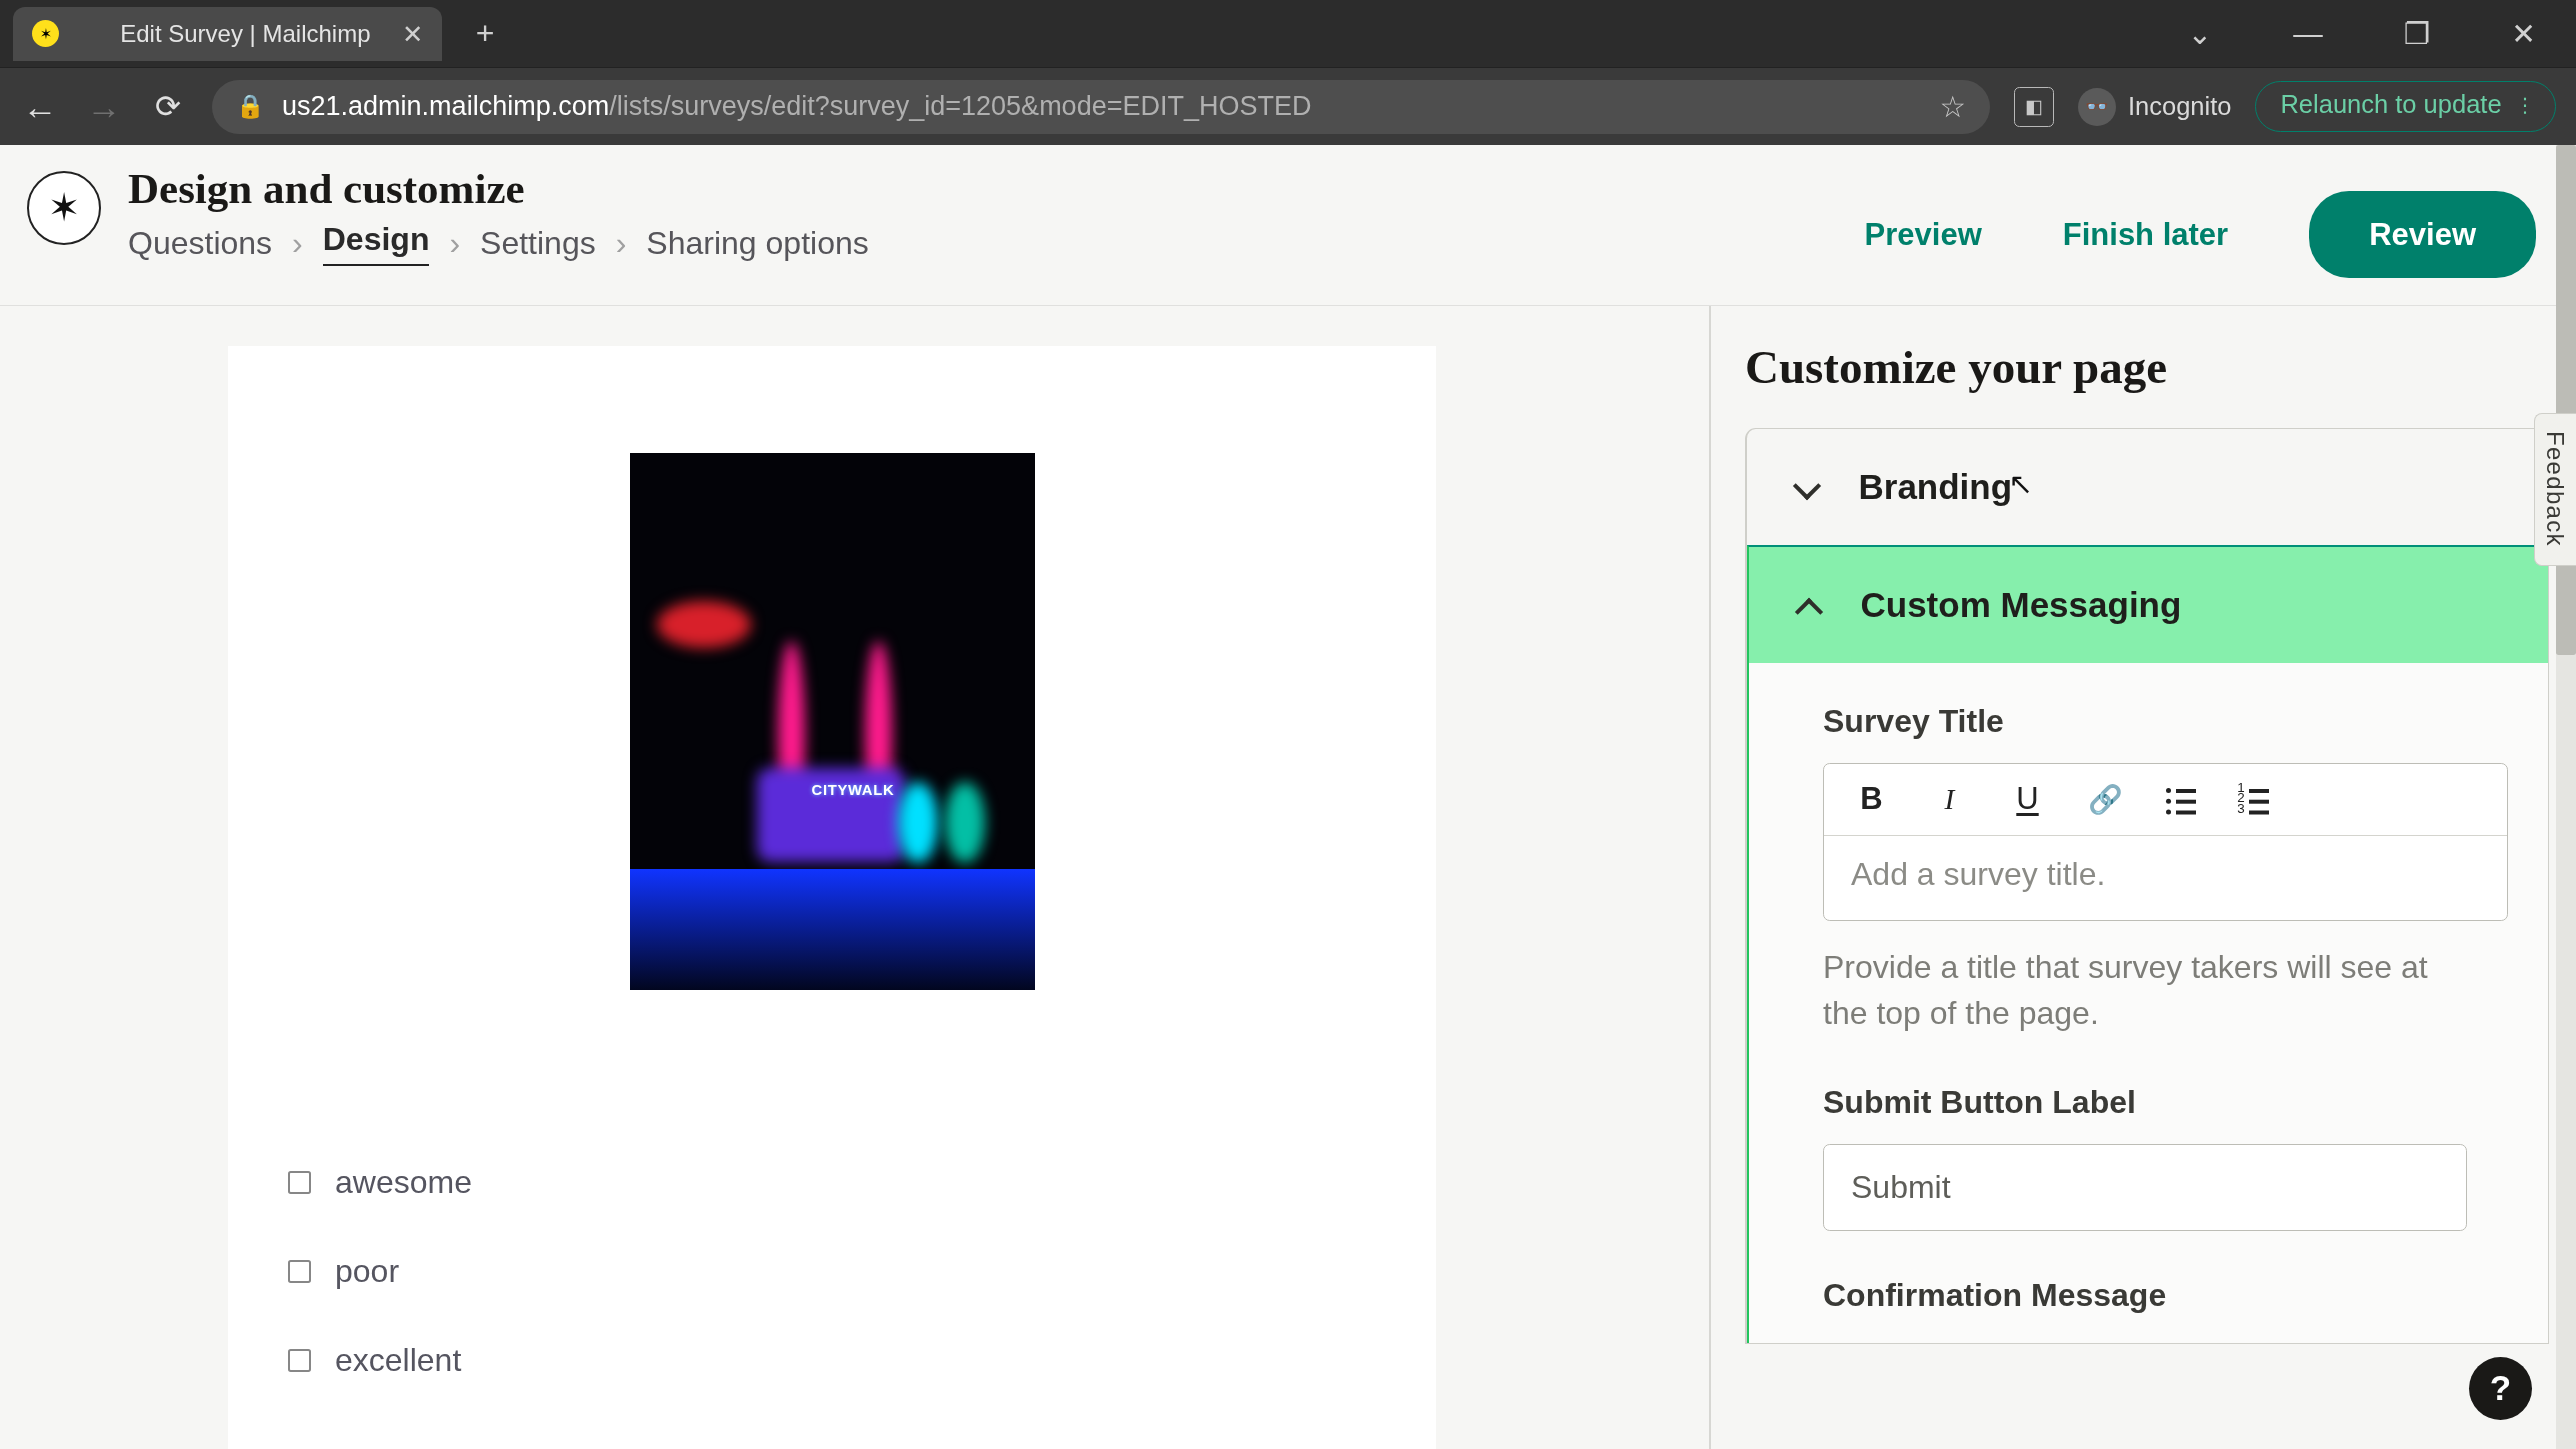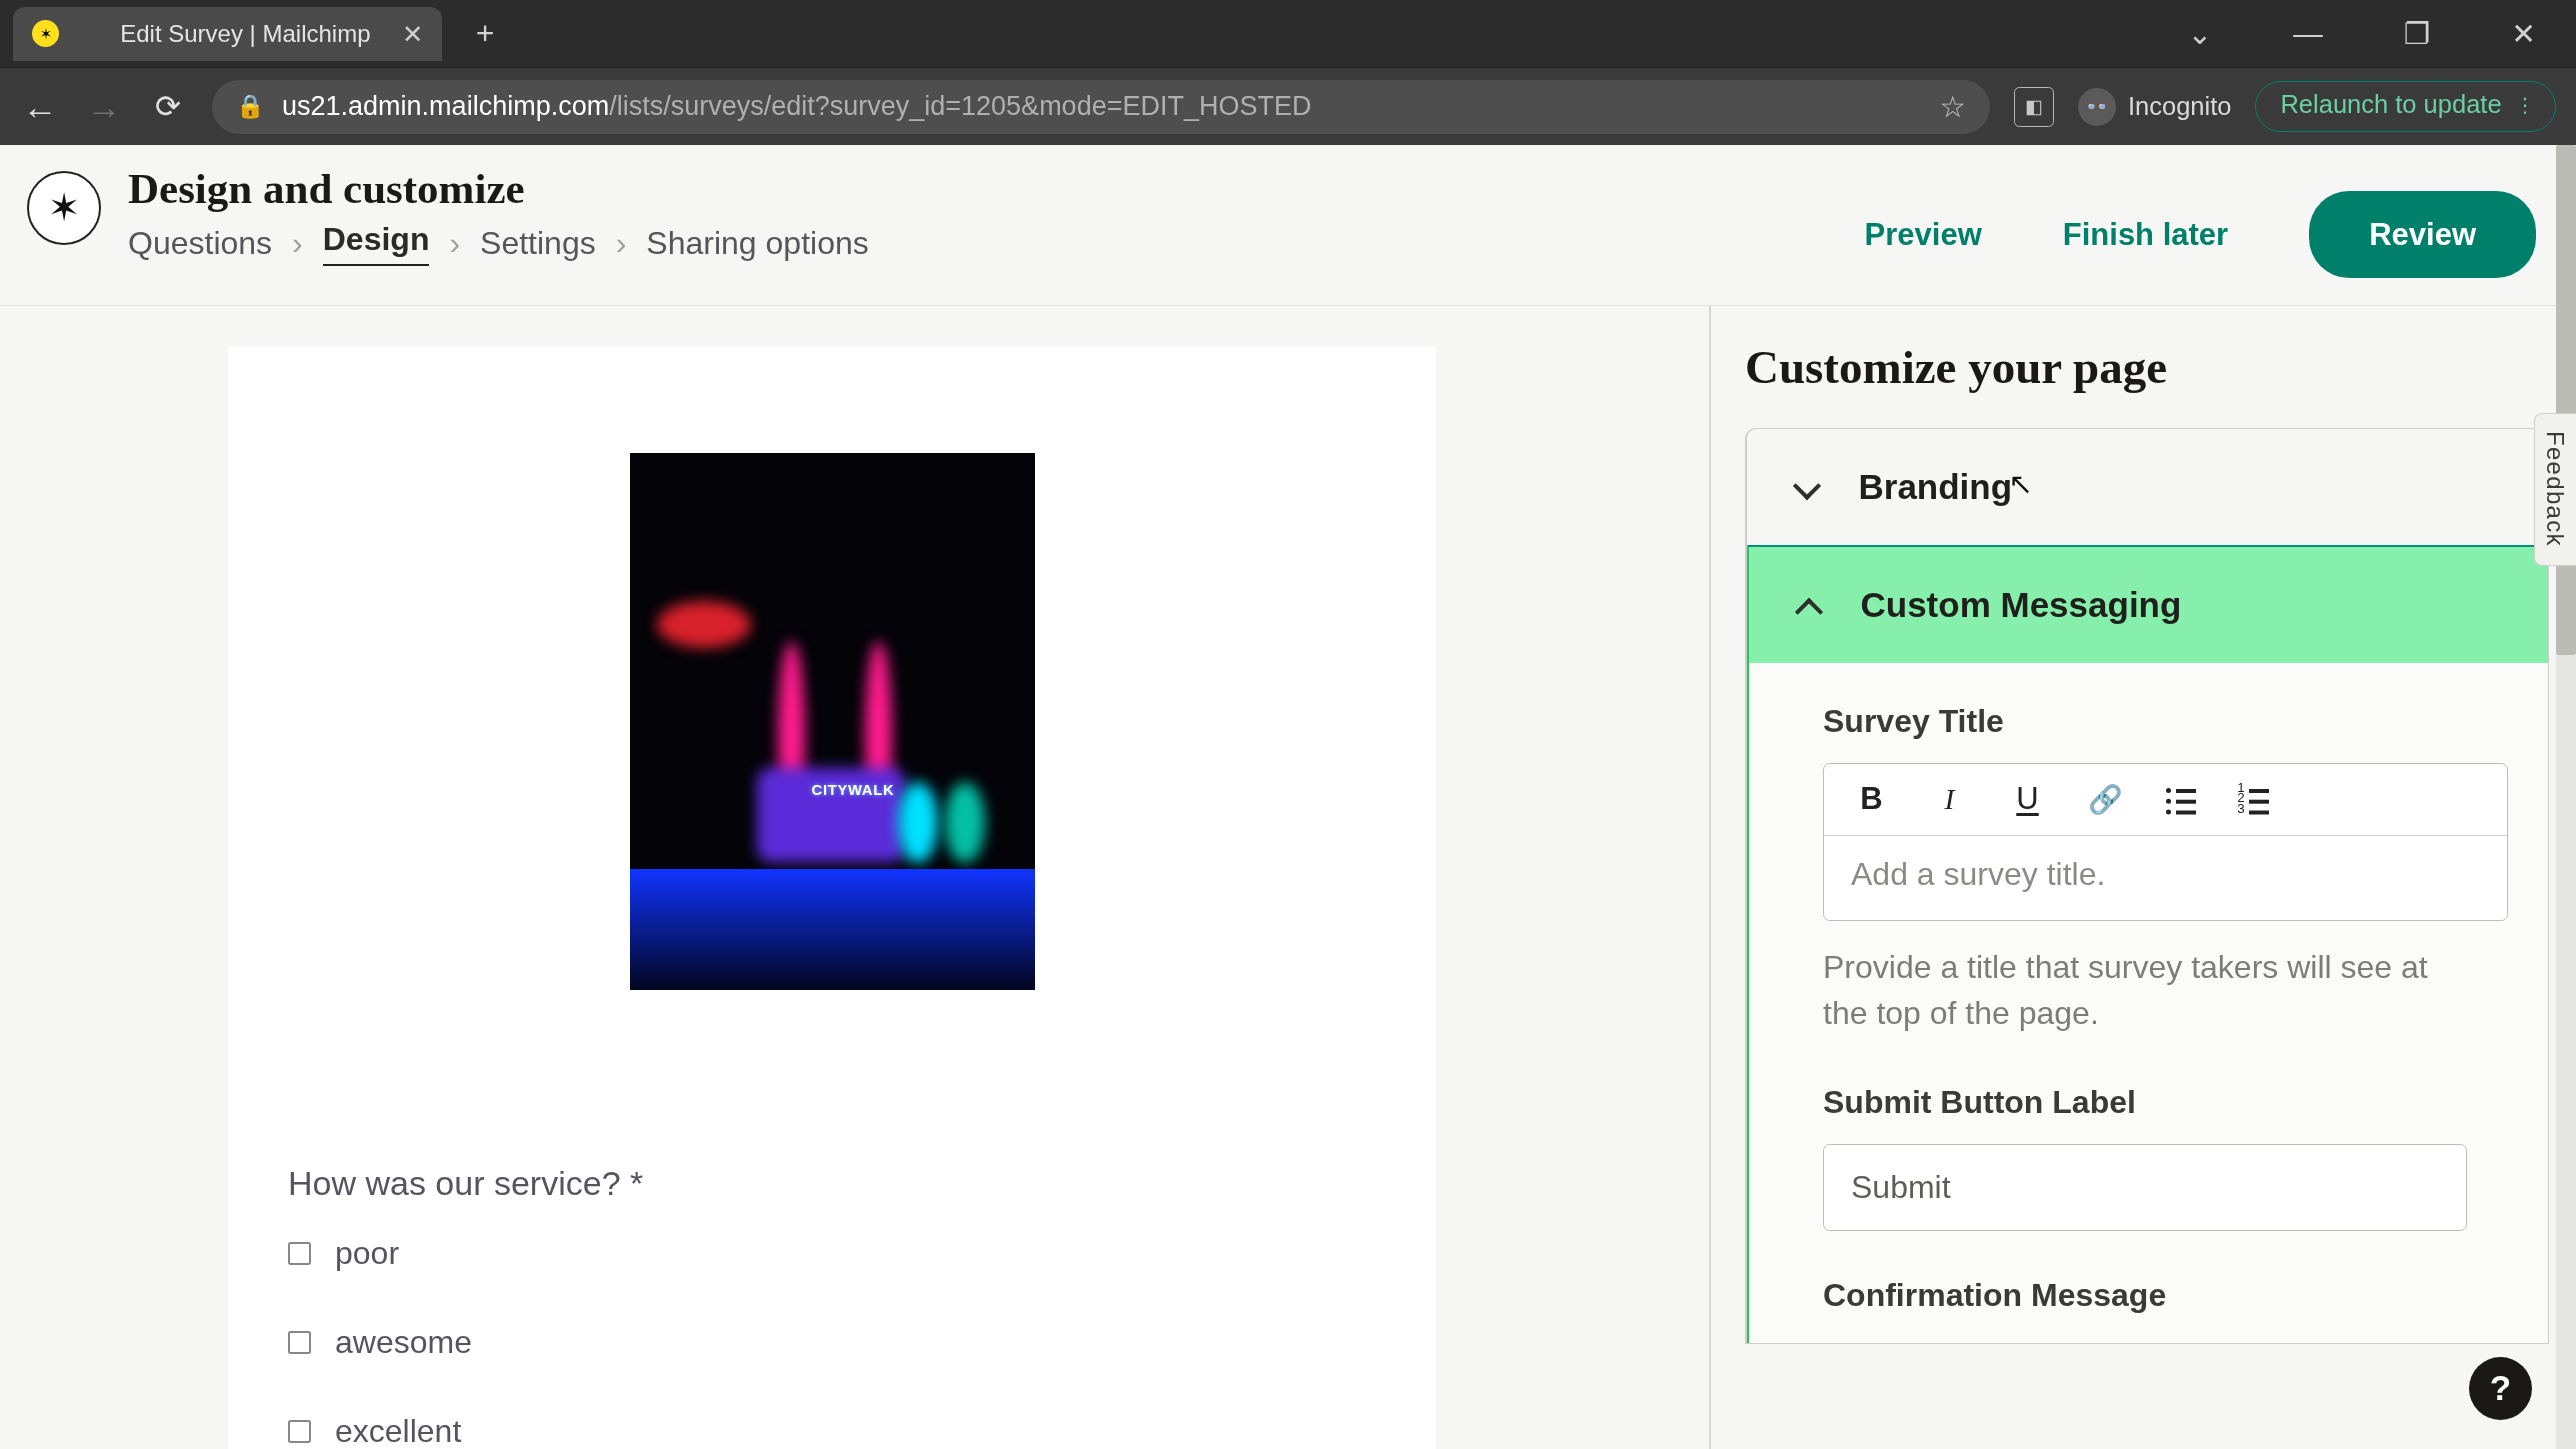"How was our service? *" div.q-title { html: <div>How was our service? *</div> -> none }
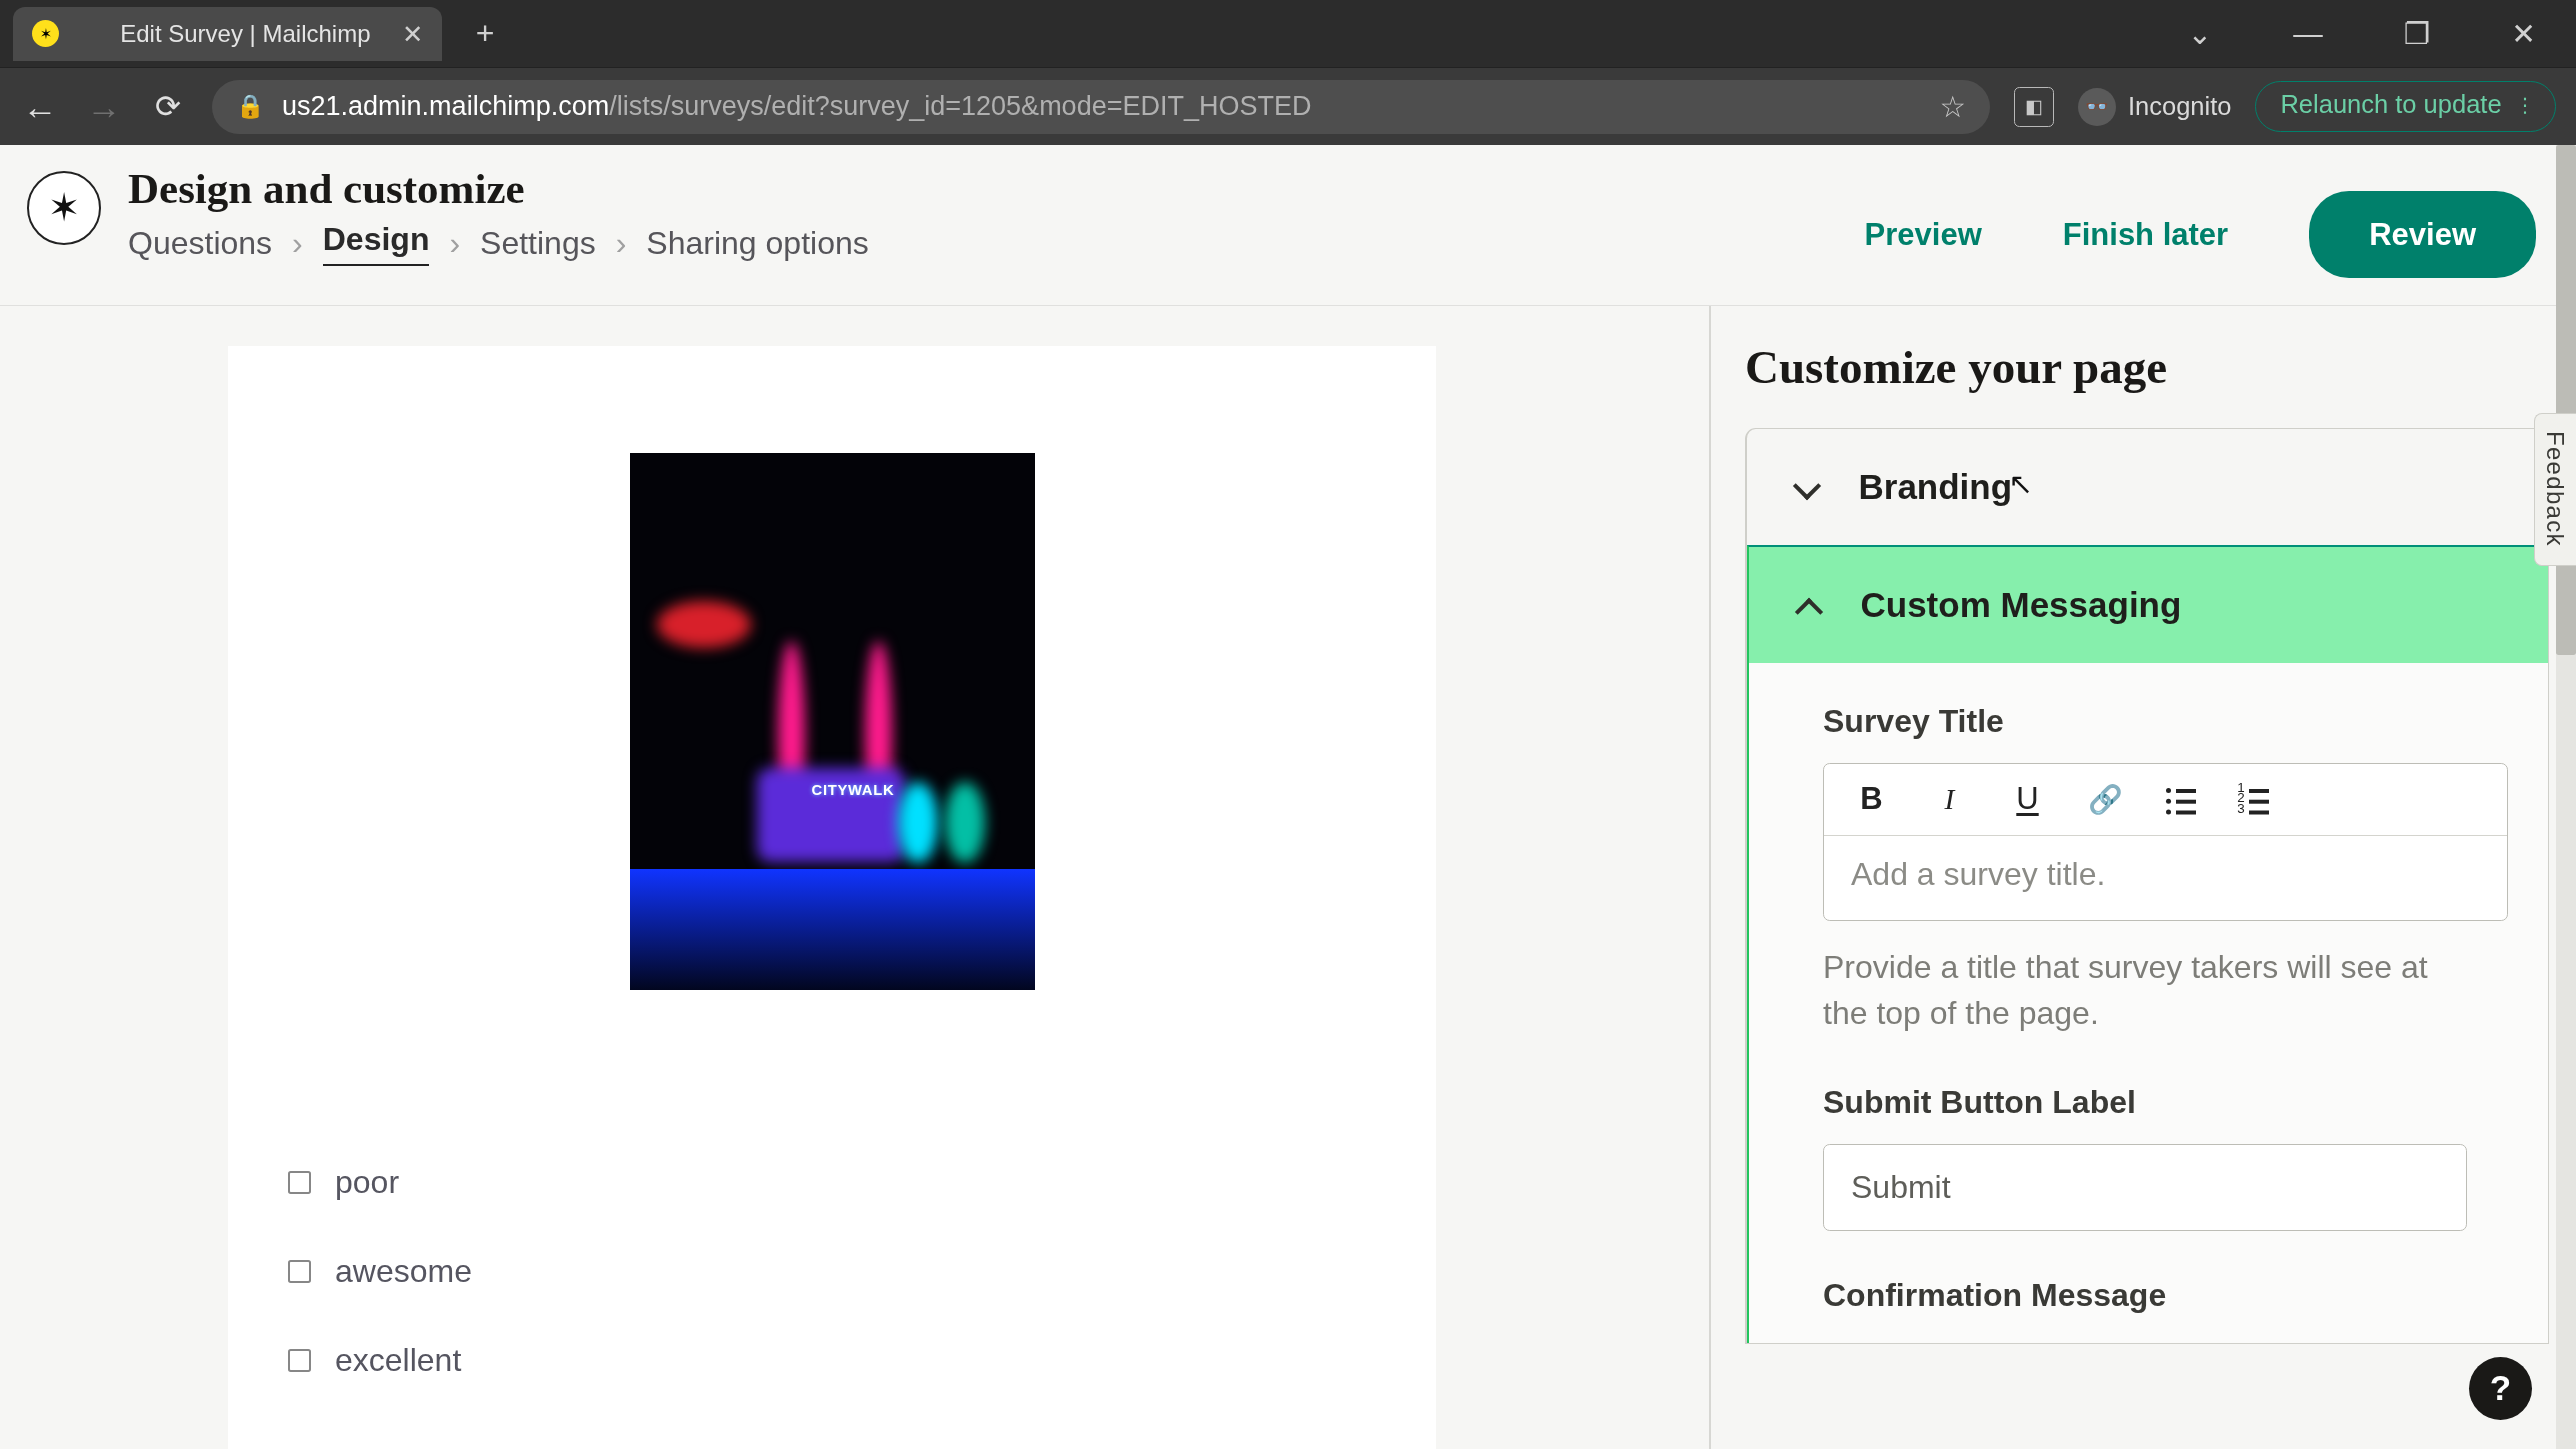"poor" div.opt { order: before "awesome" -> after "awesome" }
